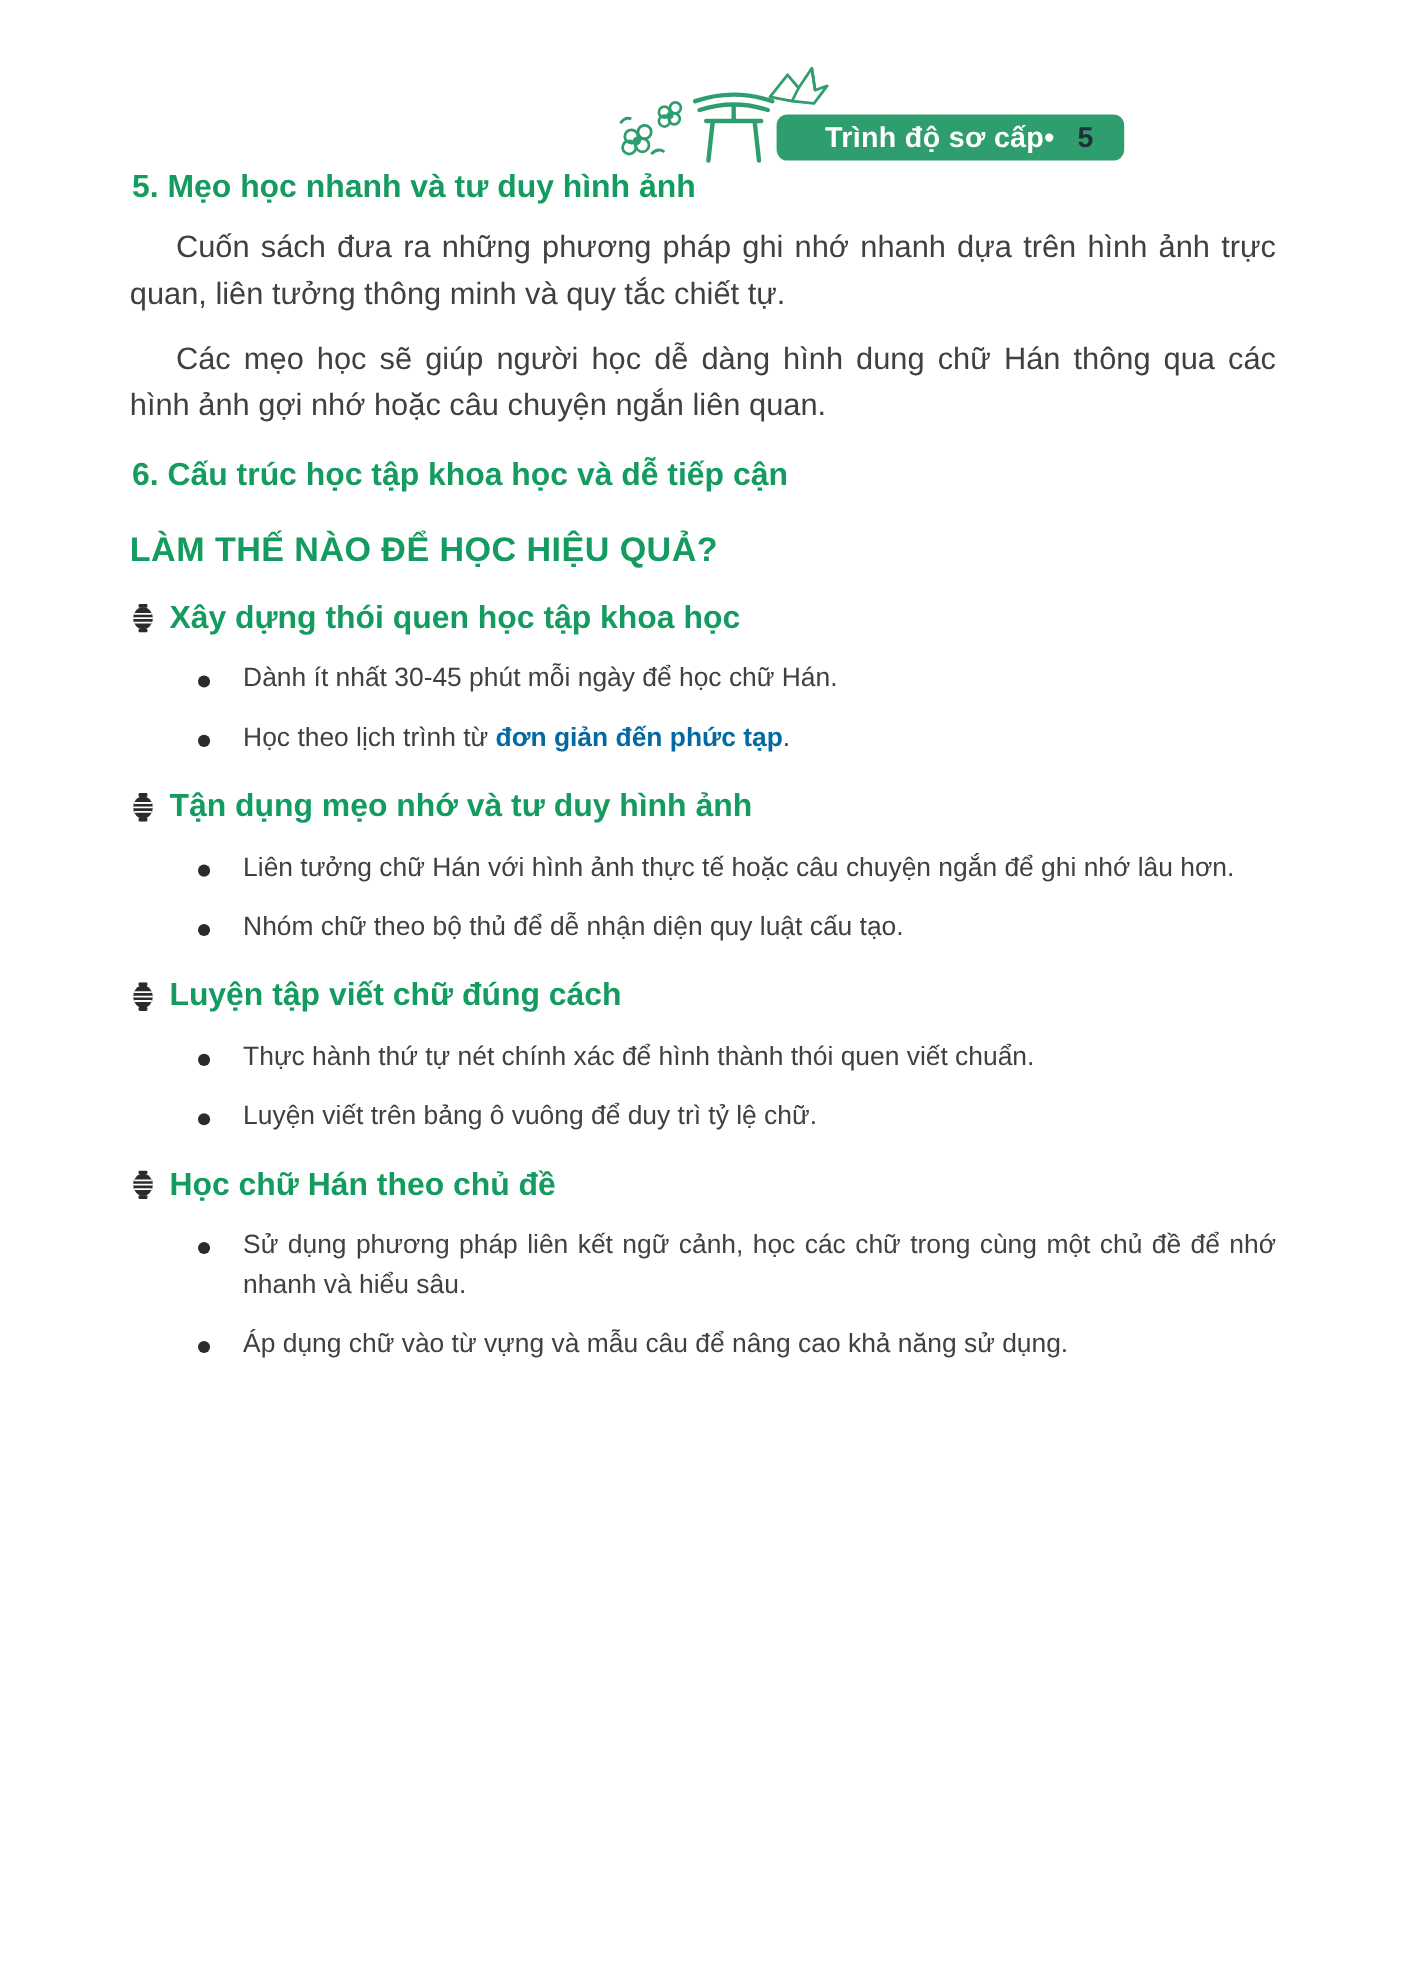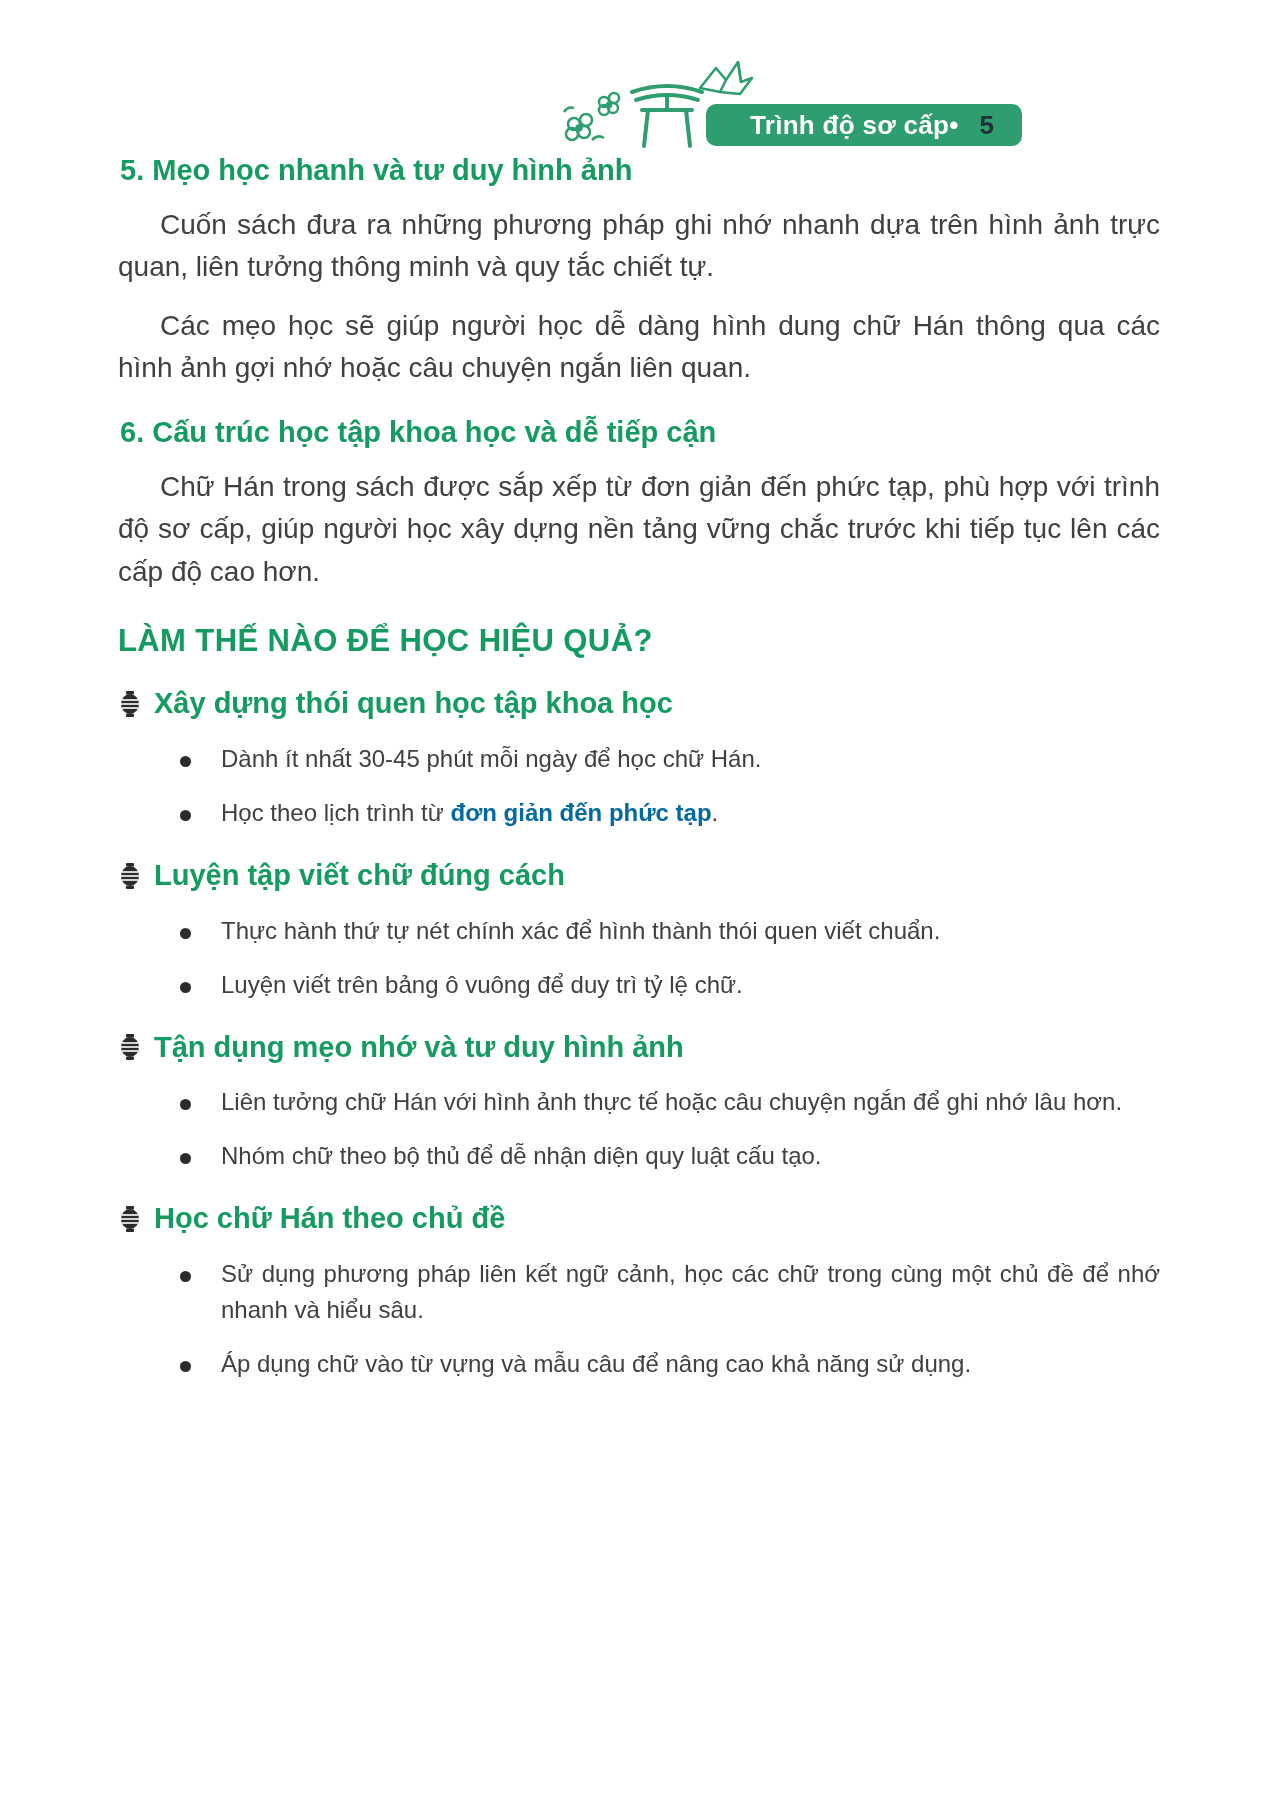"Chữ Hán trong sách được" p.para { html: <p>Chữ Hán trong sách được sắp xếp từ đơn giản đến phức tạp, phù hợp với trình độ sơ cấp, giúp người học xây dựng nền tảng vững chắc trước khi tiếp tục lên các cấp độ cao hơn.</p> -> none }
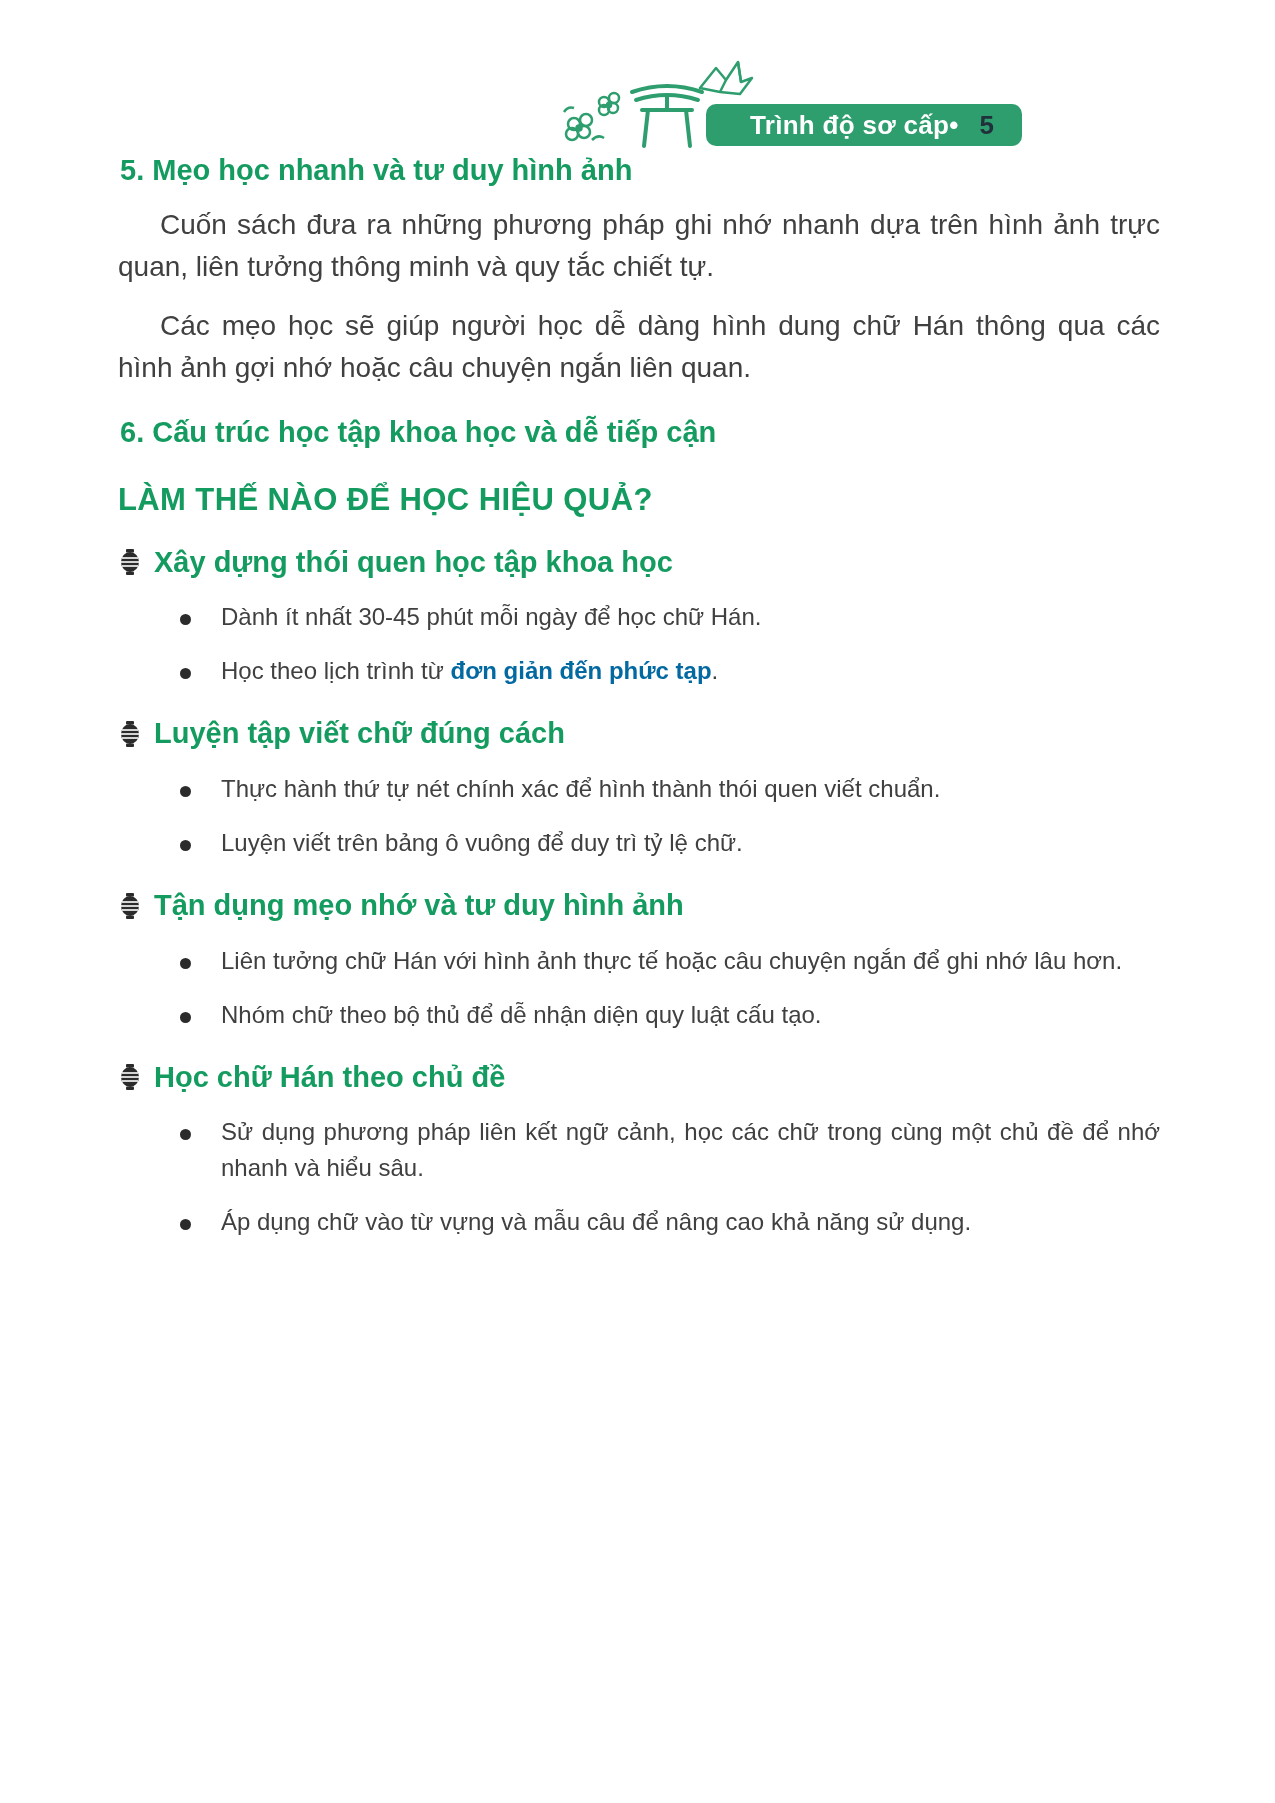"Luyện tập viết chữ đúng" div.group { order: before "Tận dụng mẹo nhớ và" -> after "Tận dụng mẹo nhớ và" }
